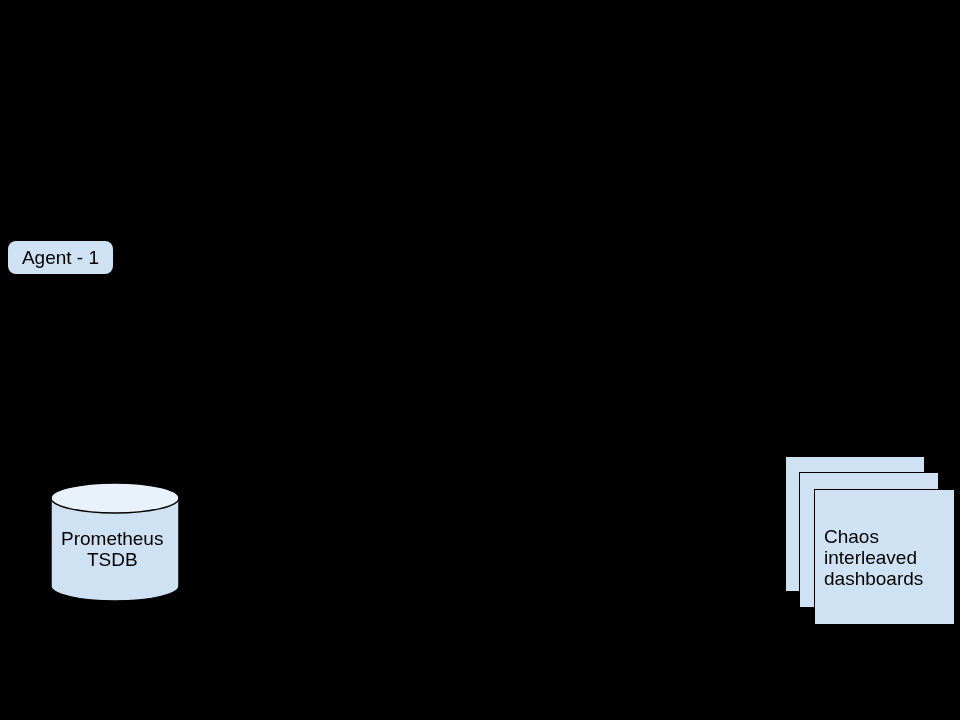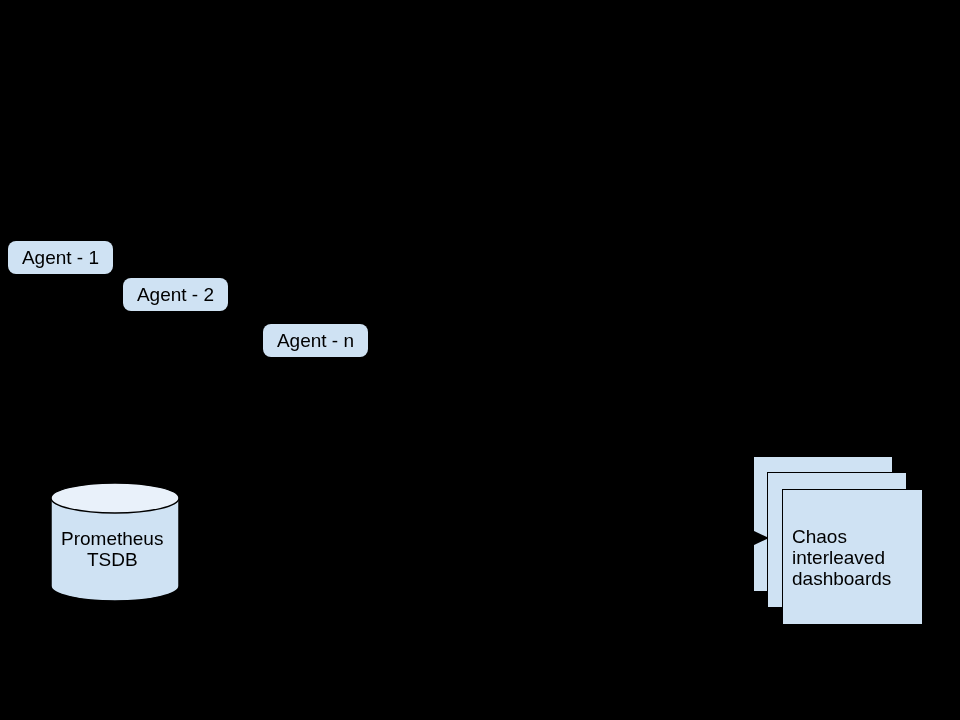"Agent - 2" div.agent { html: <div> <span>Agent - 2</span> </div> -> none }
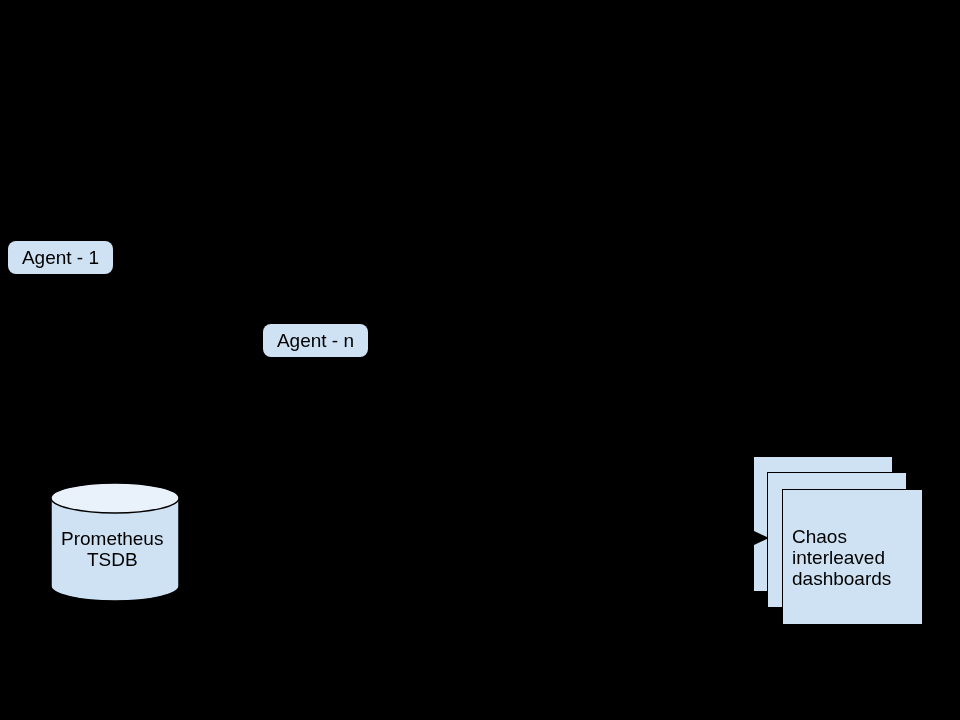"Agent - n" div.agent { html: <div> <span>Agent - n</span> </div> -> none }
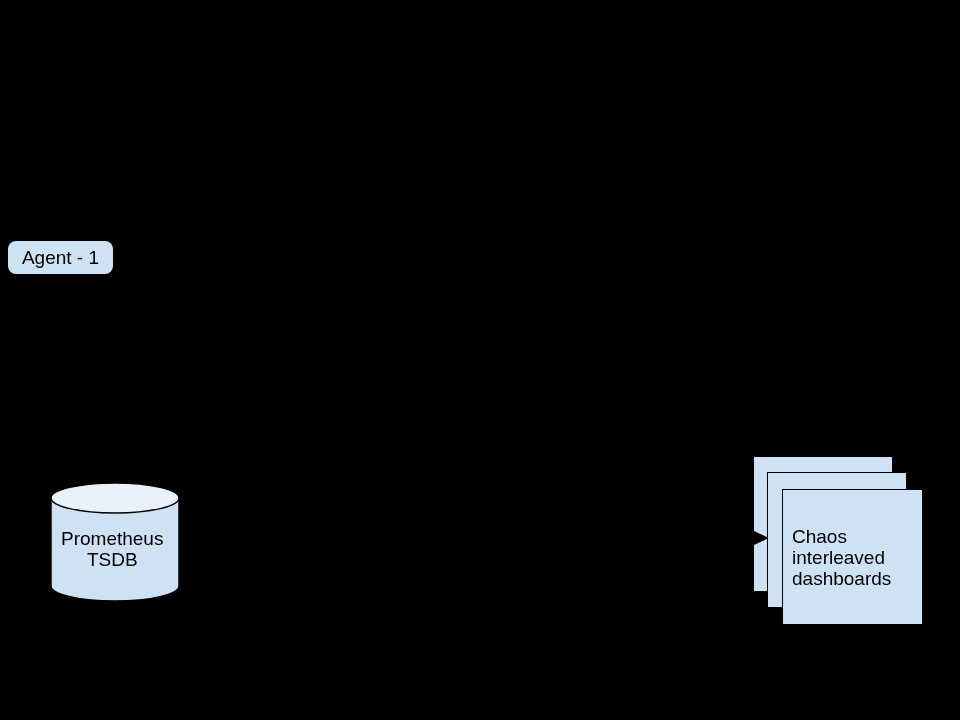"Chaos" .sq { margin-left: none -> 32px }
